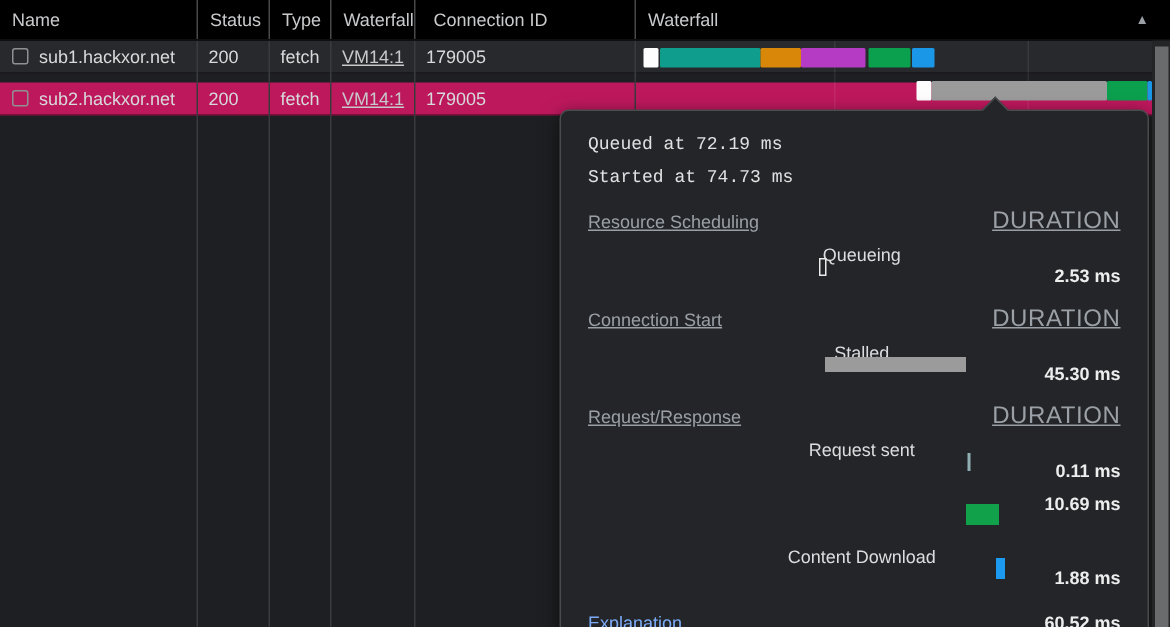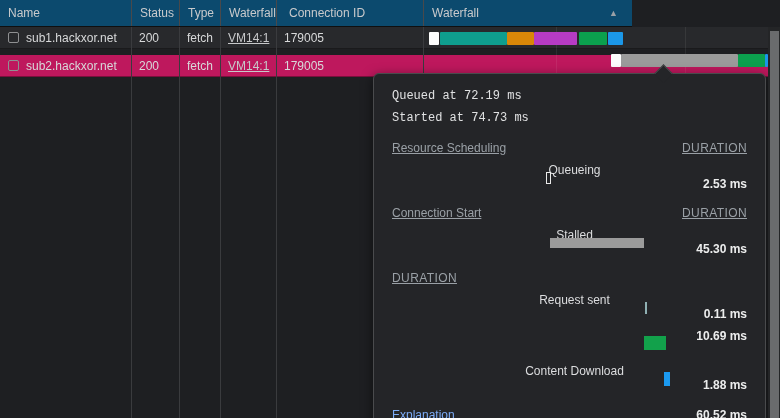"Name" .grid-header { background: #0c4a6e -> #000000; width: 632px -> 780px }
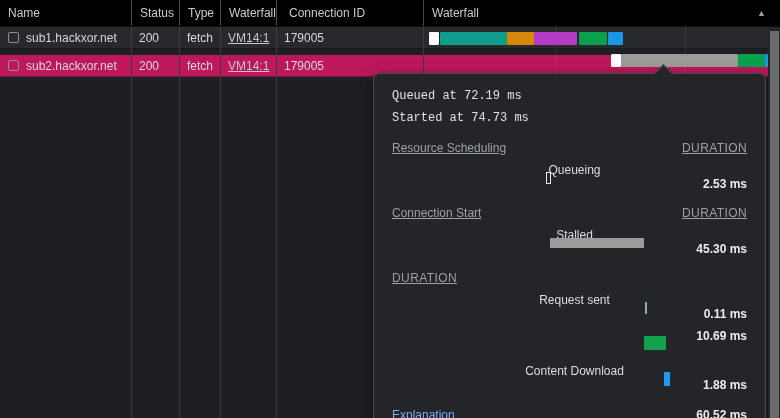"DURATION" .tt-duration-label { font-size: 12px -> 16px }
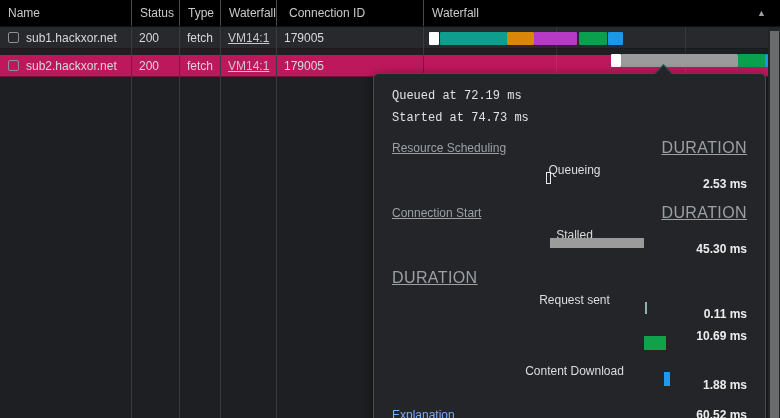"Request/Response" span { html: none -> <span>Request/Response</span> }
